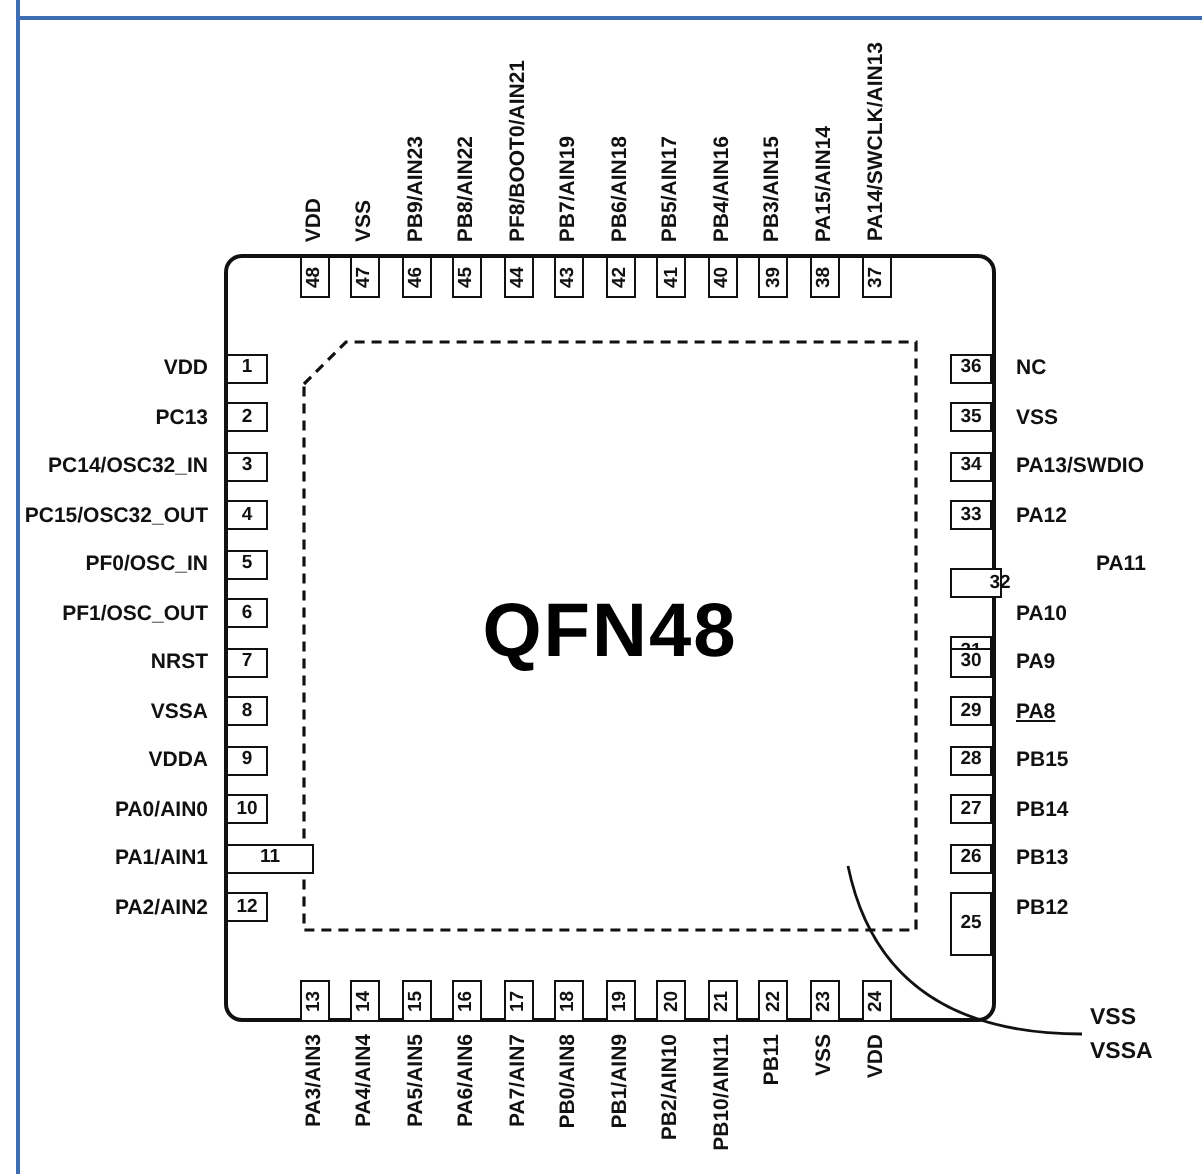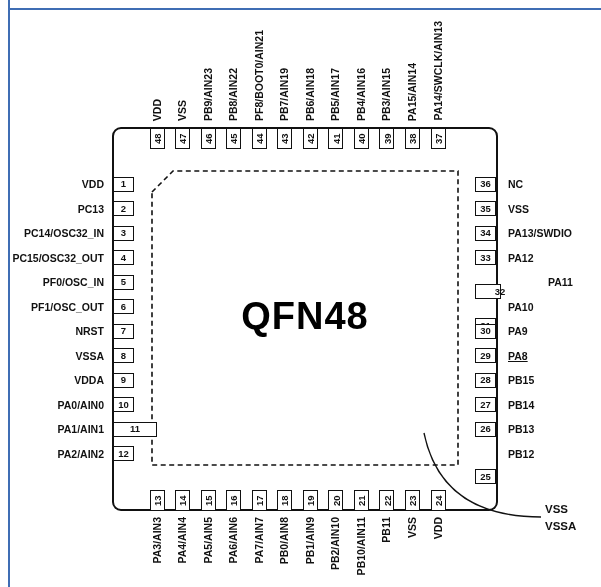"25" div.pin-box { height: 15px -> 32px; top: 469px -> 446px }
